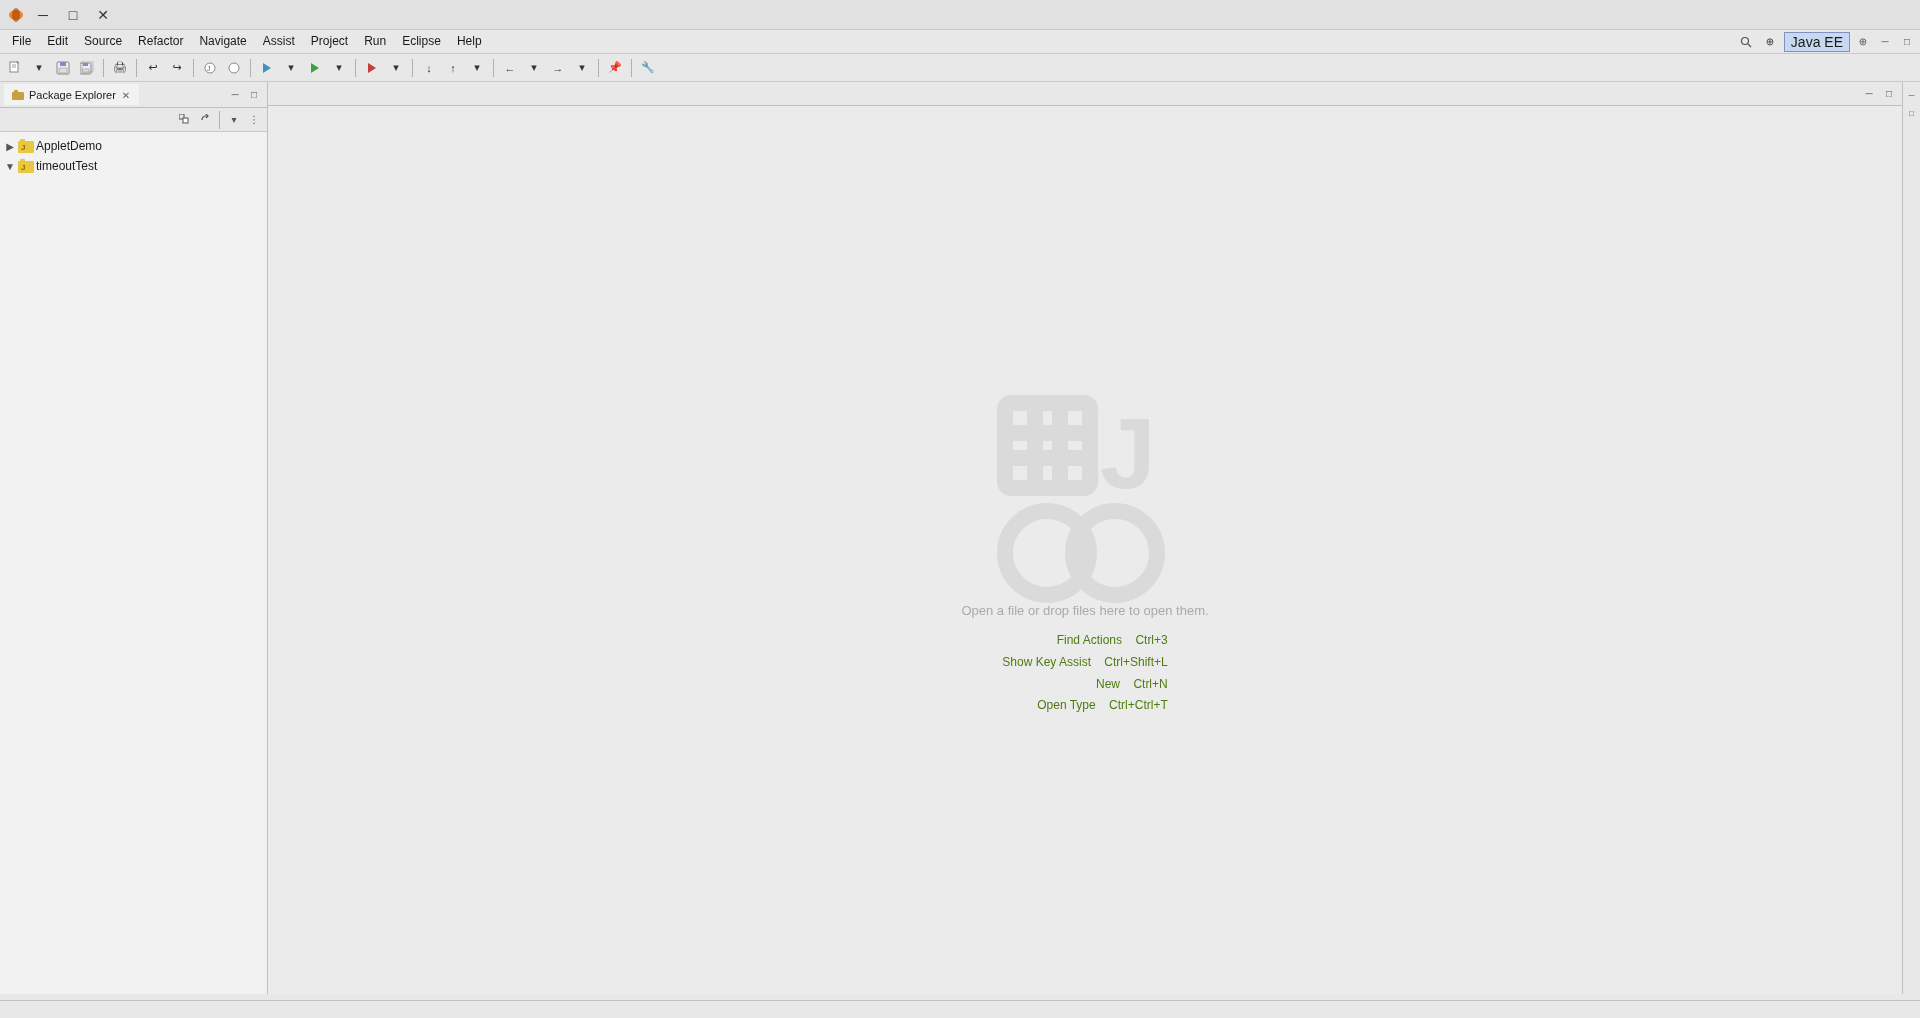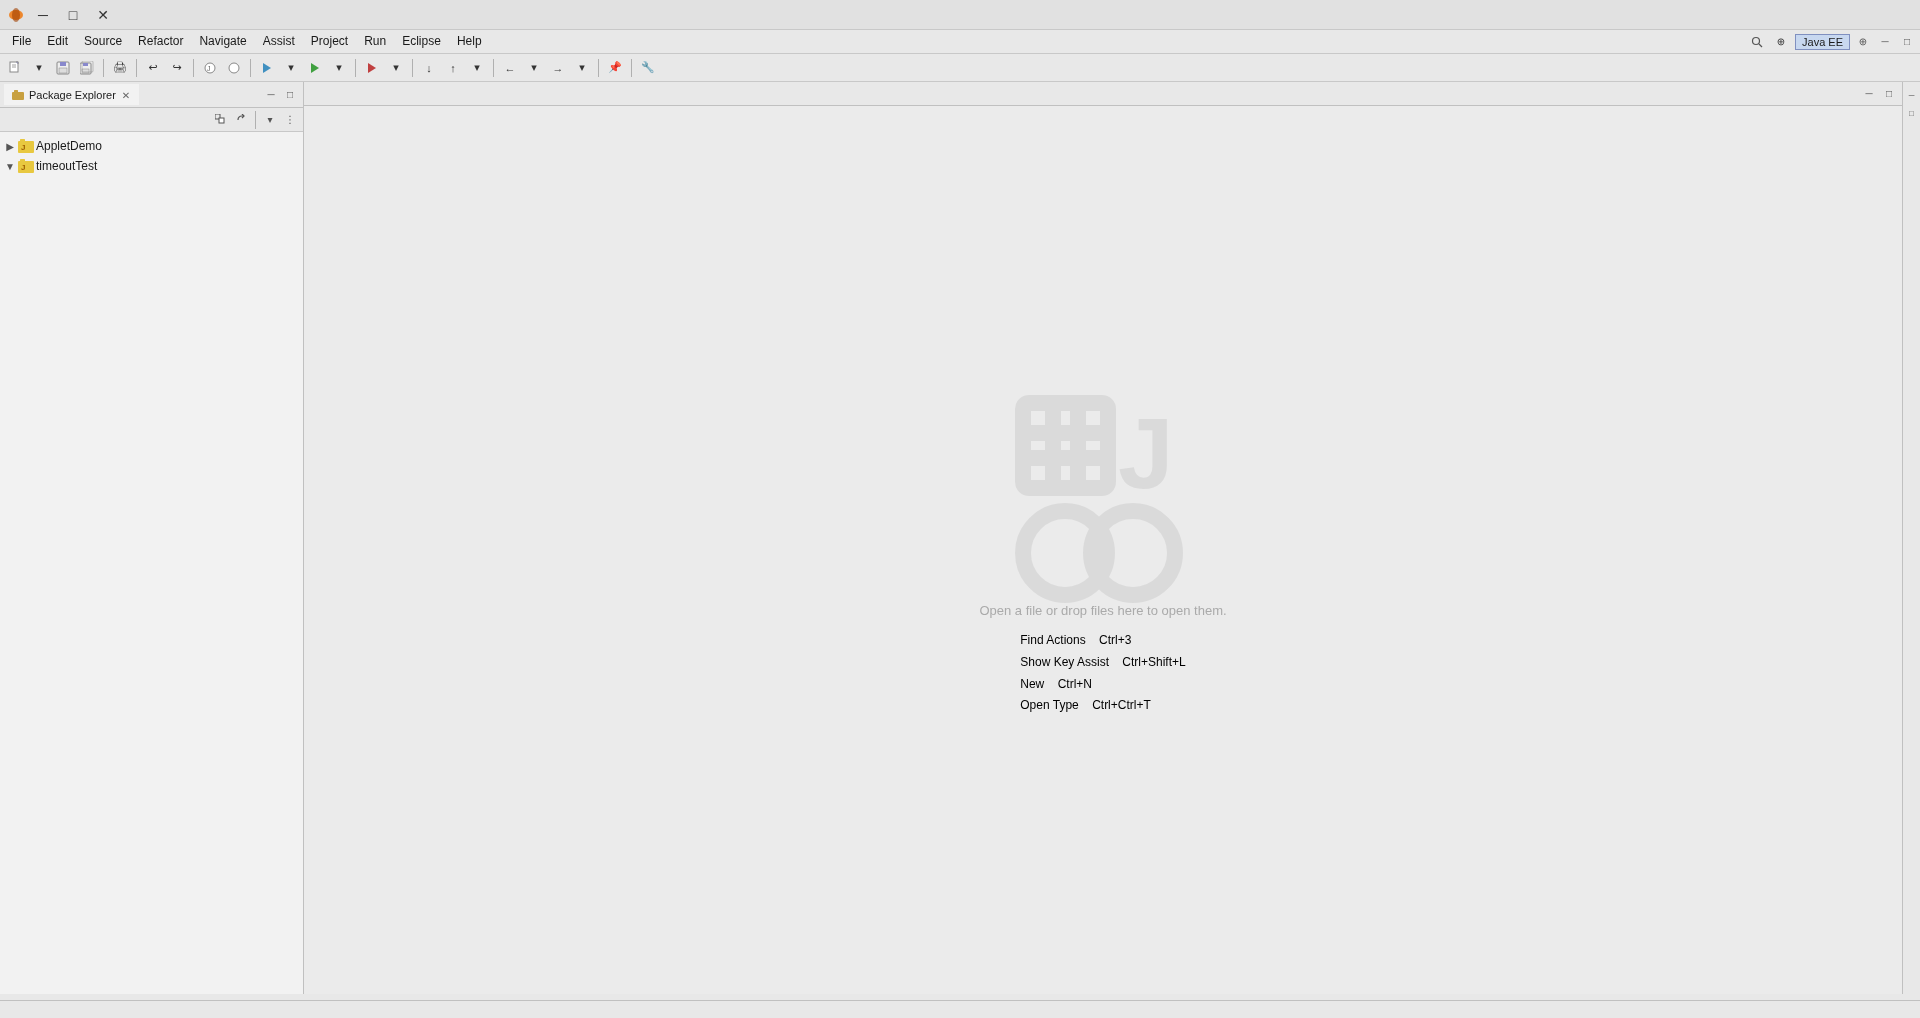"Java EE" div { font-size: 11px -> 14px }
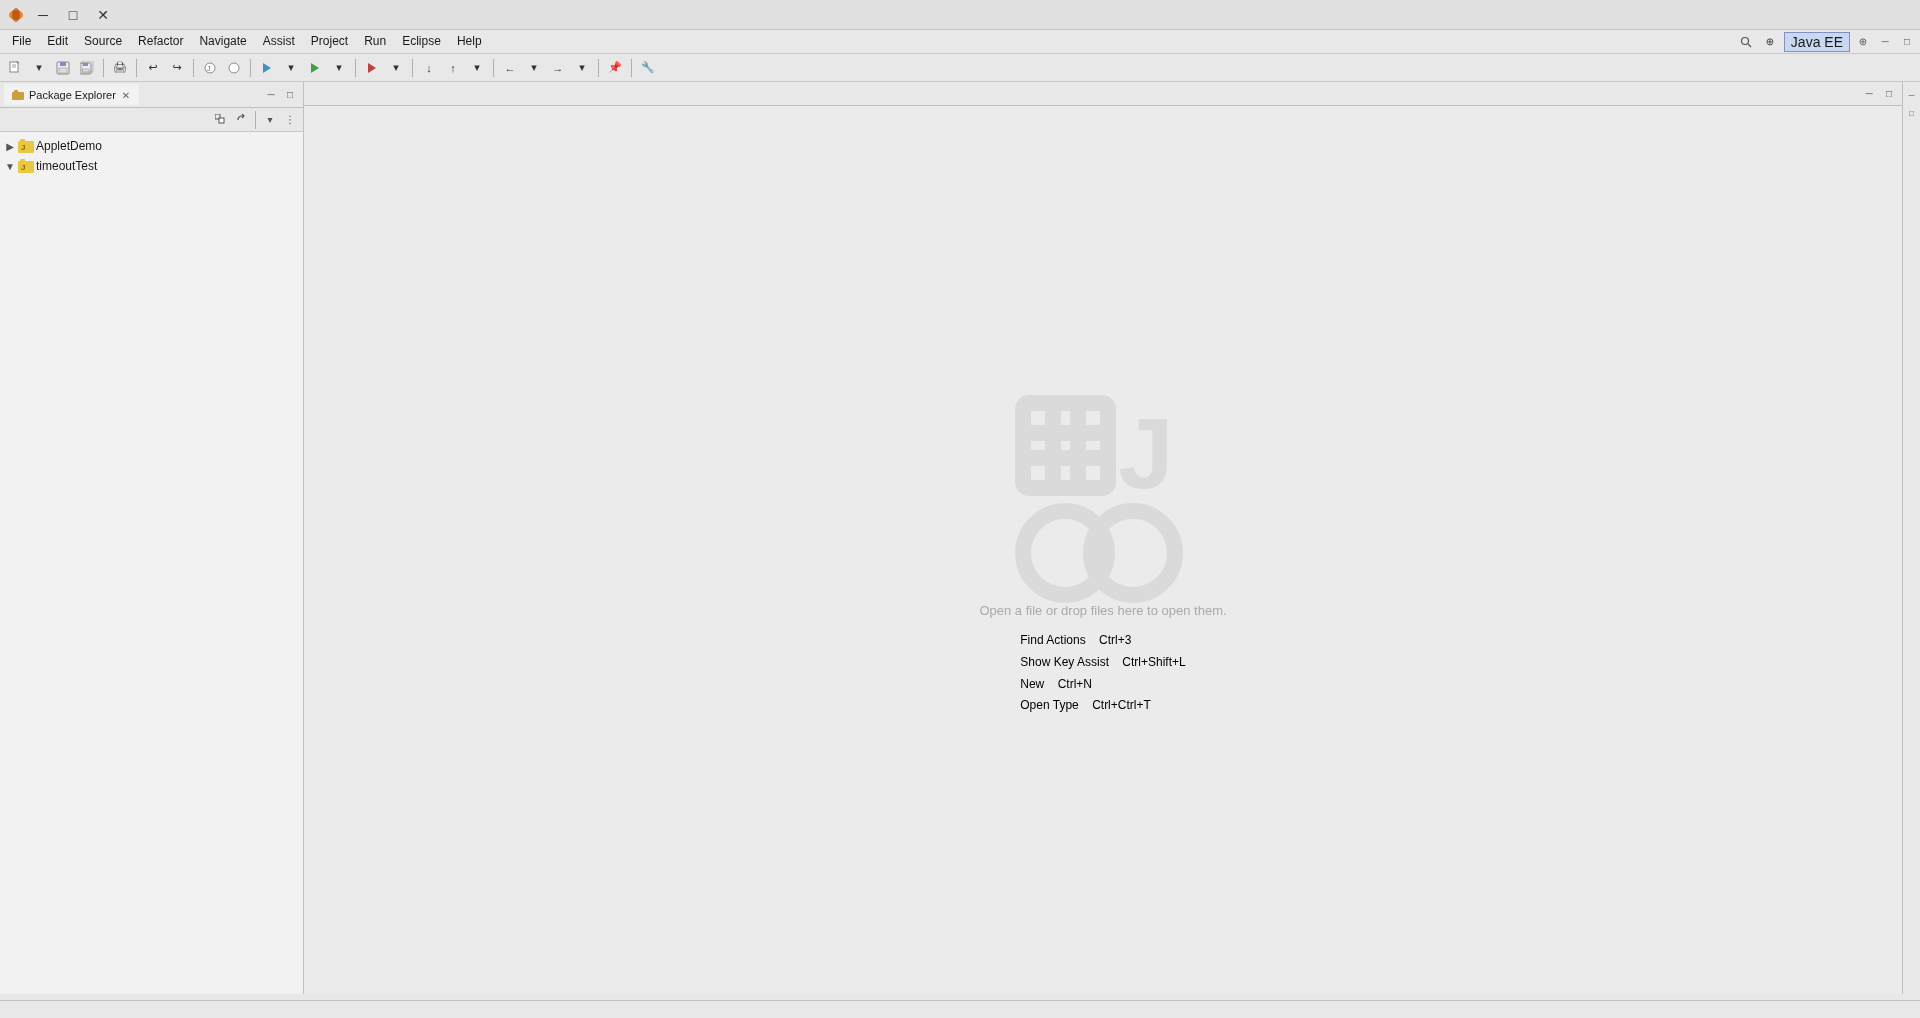"Package Explorer" #sidebar { width: 304px -> 268px }
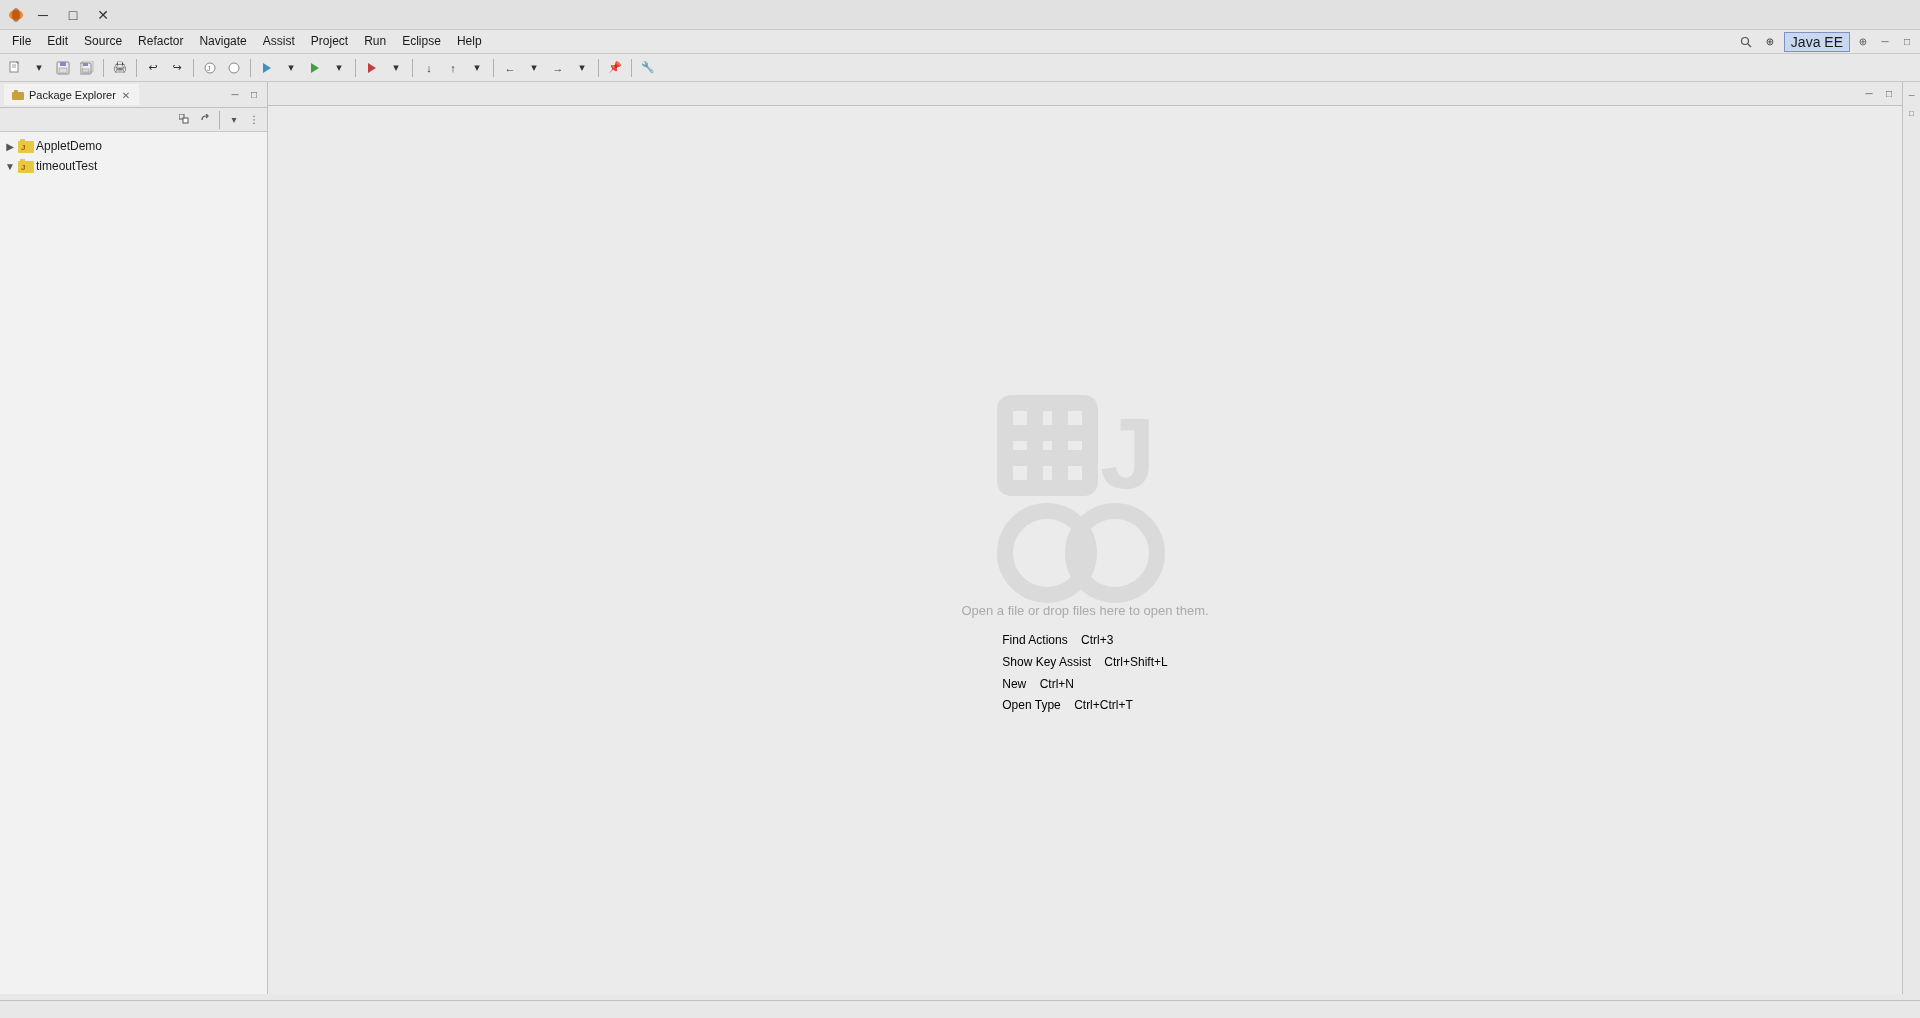"Find Actions Ctrl+3" .shortcut-list { color: #000000 -> #4d7c0f; text-align: left -> right }
